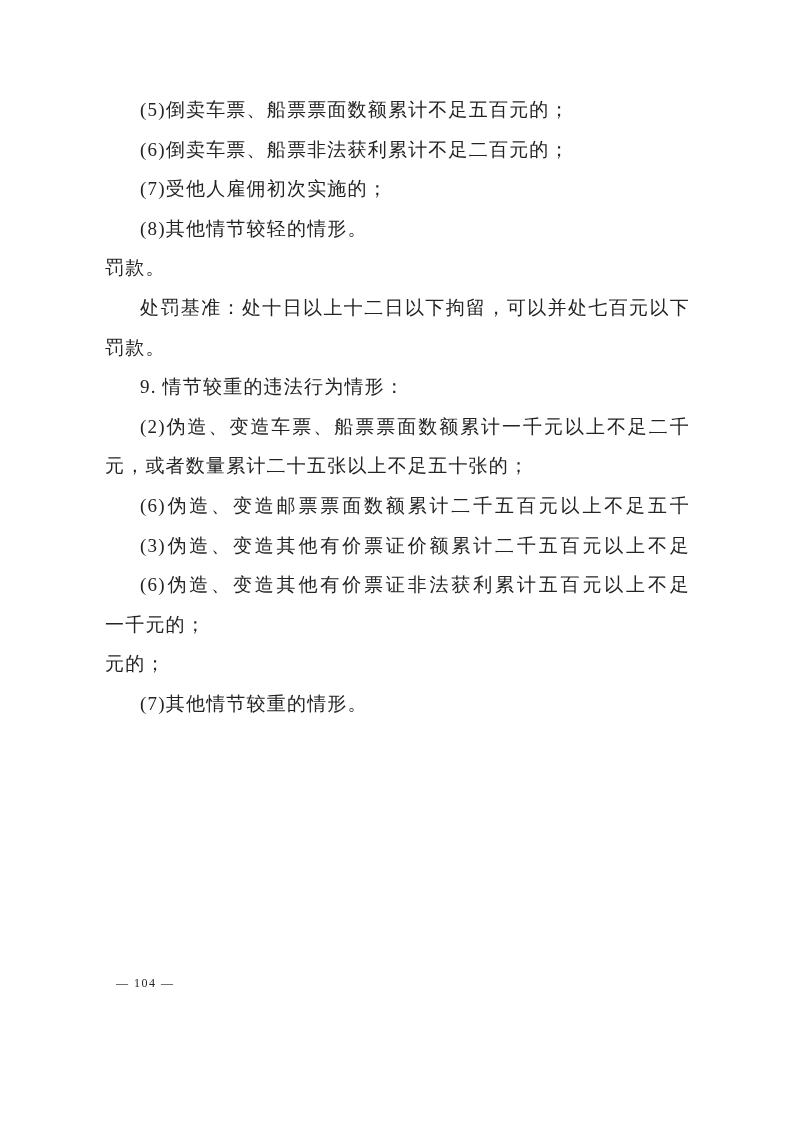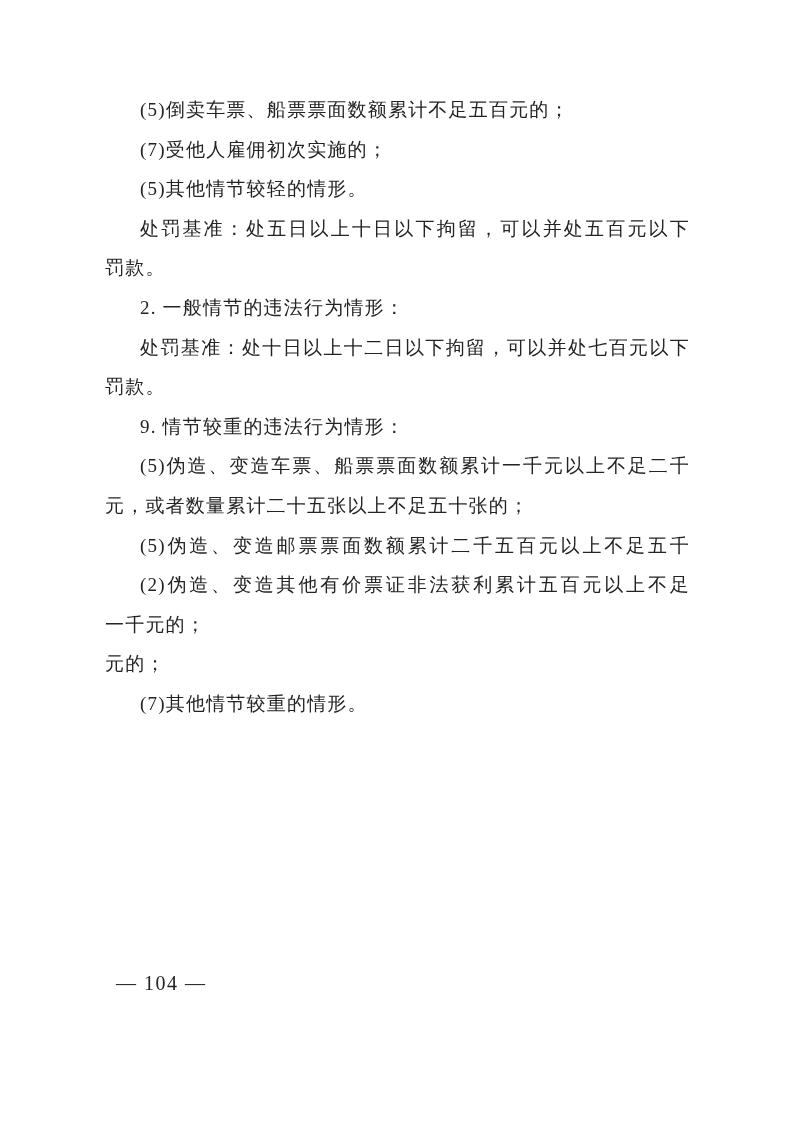"(6)倒卖车票、船票非法获利累计不足二百元的；" div.line { html: none -> <div>(6)倒卖车票、船票非法获利累计不足二百元的；</div> }
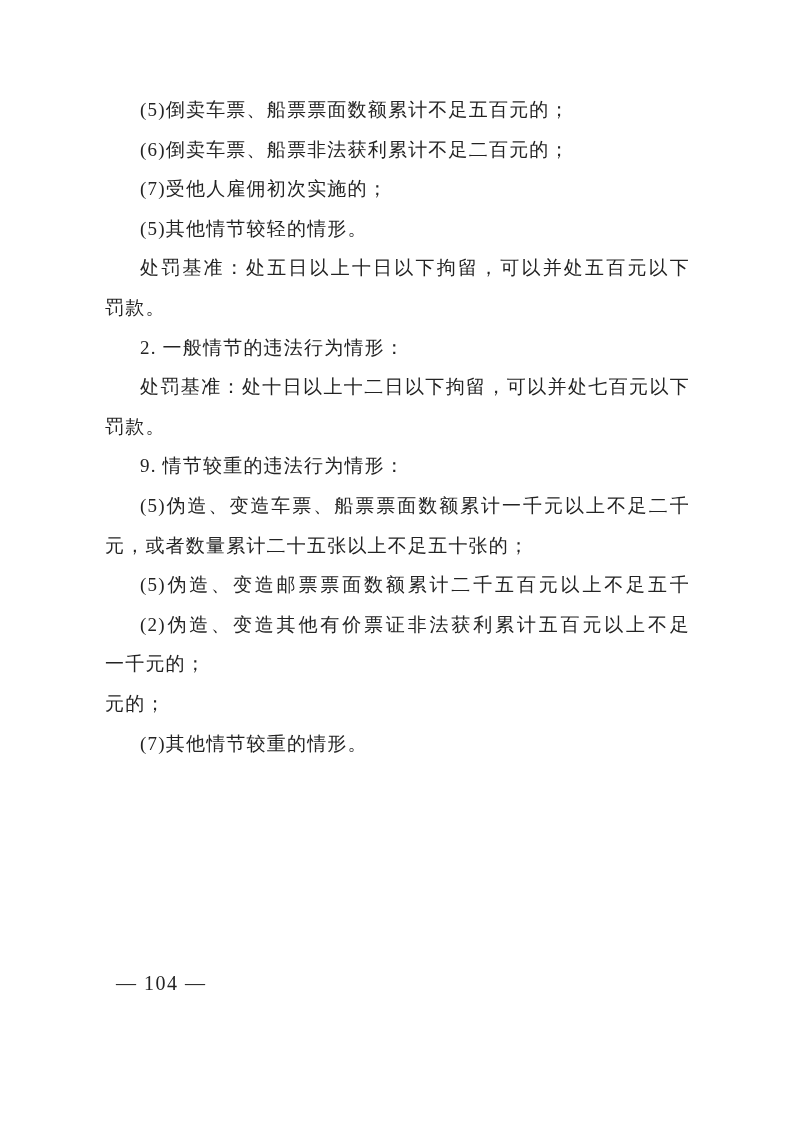"(5)其他情节较轻的情形。" div.line { text: 5 -> 8 }
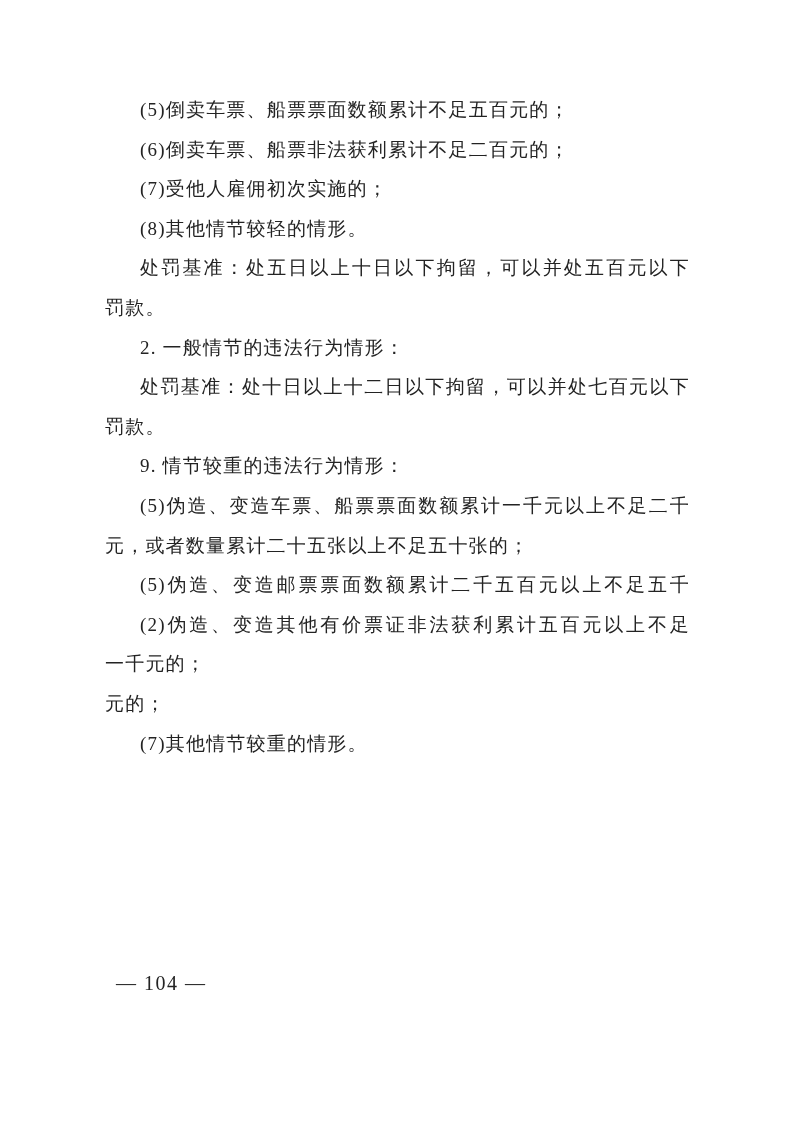"处罚基准：处五日以上十日以下拘留，可以并处五百元以下" div.line { html: <div>处罚基准：处五日以上十日以下拘留，可以并处五百元以下</div> -> none }
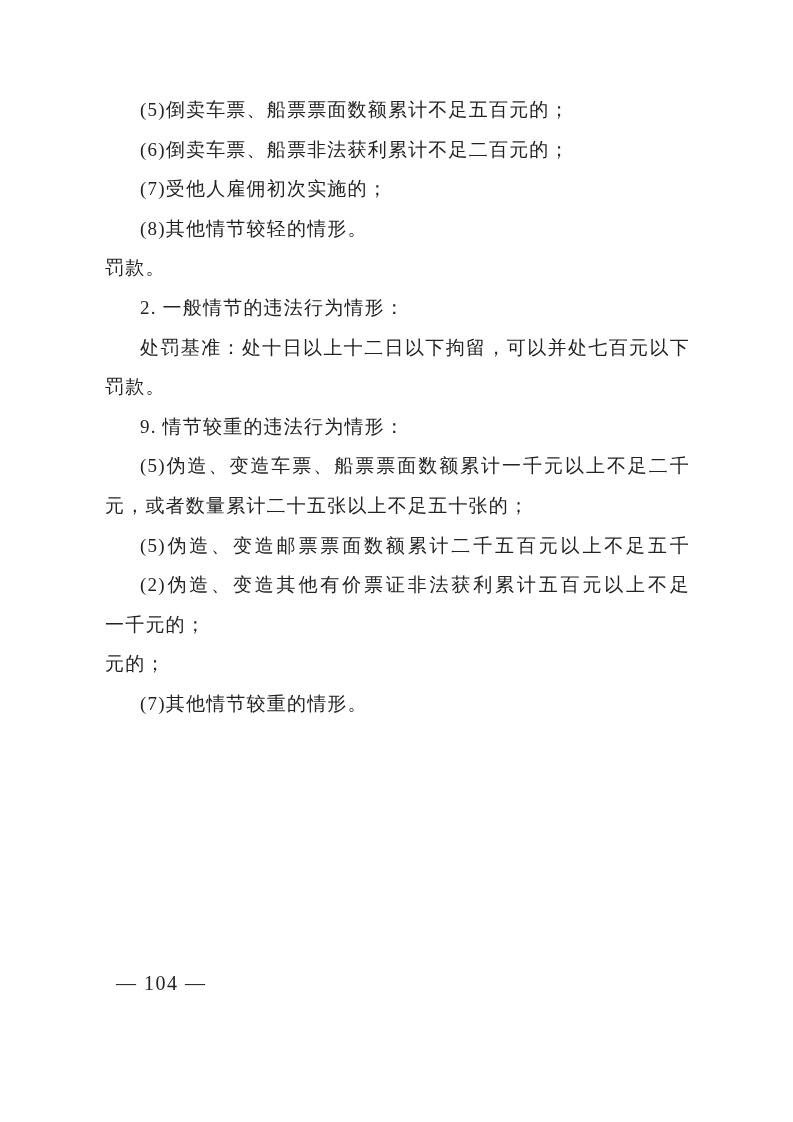"2. 一般情节的违法行为情形：" div.line { html: <div>2. 一般情节的违法行为情形：</div> -> none }
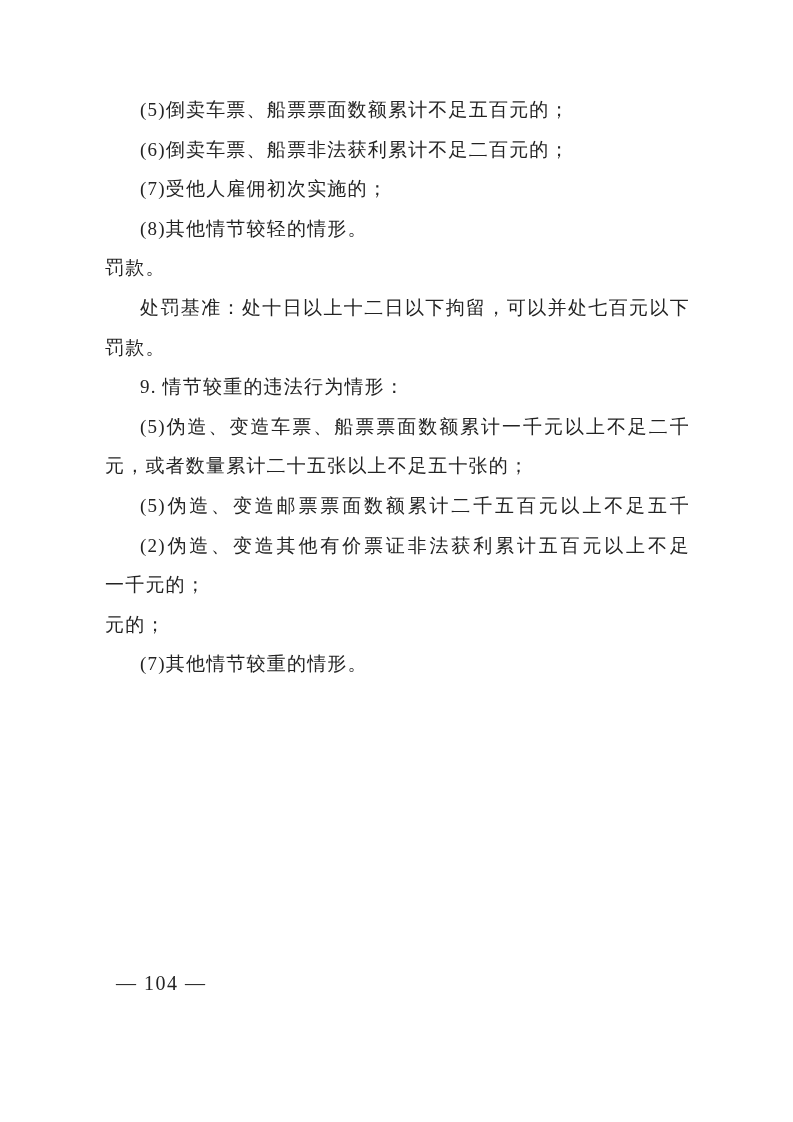"(5)伪造、变造车票、船票票面数额累计一千元以上不足二千" div.line { text: 5 -> 2 }
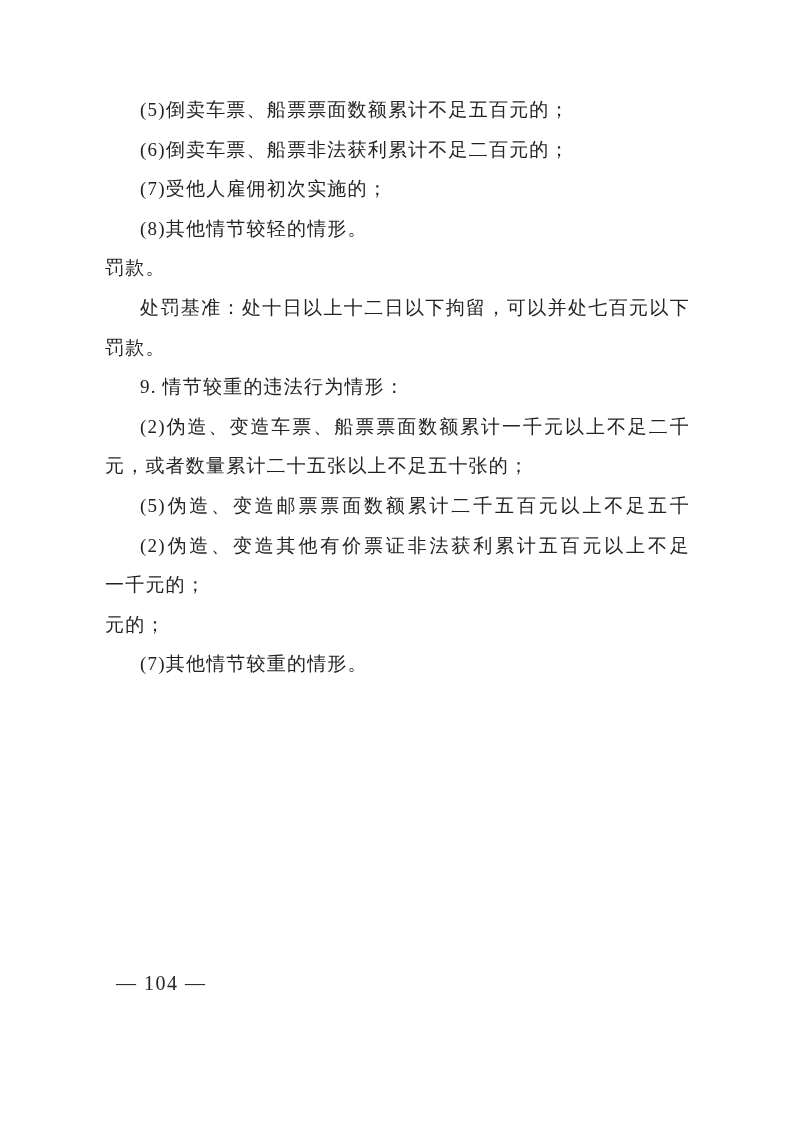"(5)伪造、变造邮票票面数额累计二千五百元以上不足五千" div.line { text: 5 -> 6 }
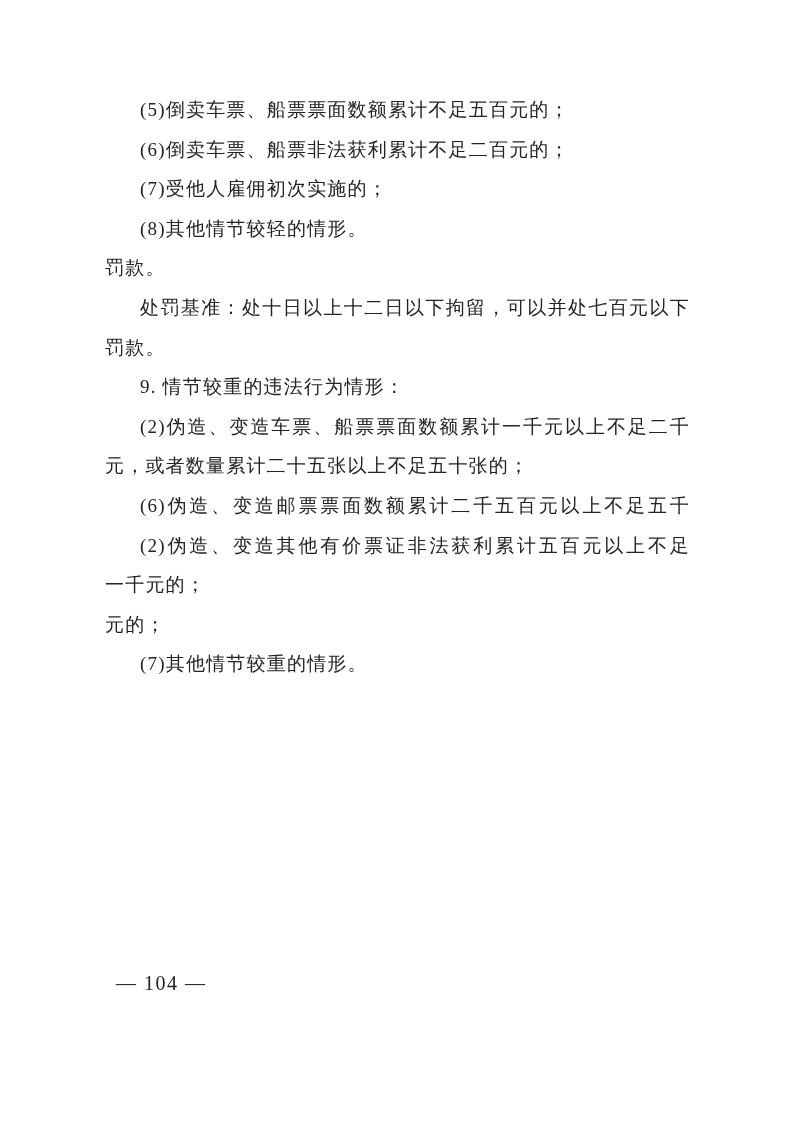"(3)伪造、变造其他有价票证价额累计二千五百元以上不足" div.line { html: none -> <div>(3)伪造、变造其他有价票证价额累计二千五百元以上不足</div> }
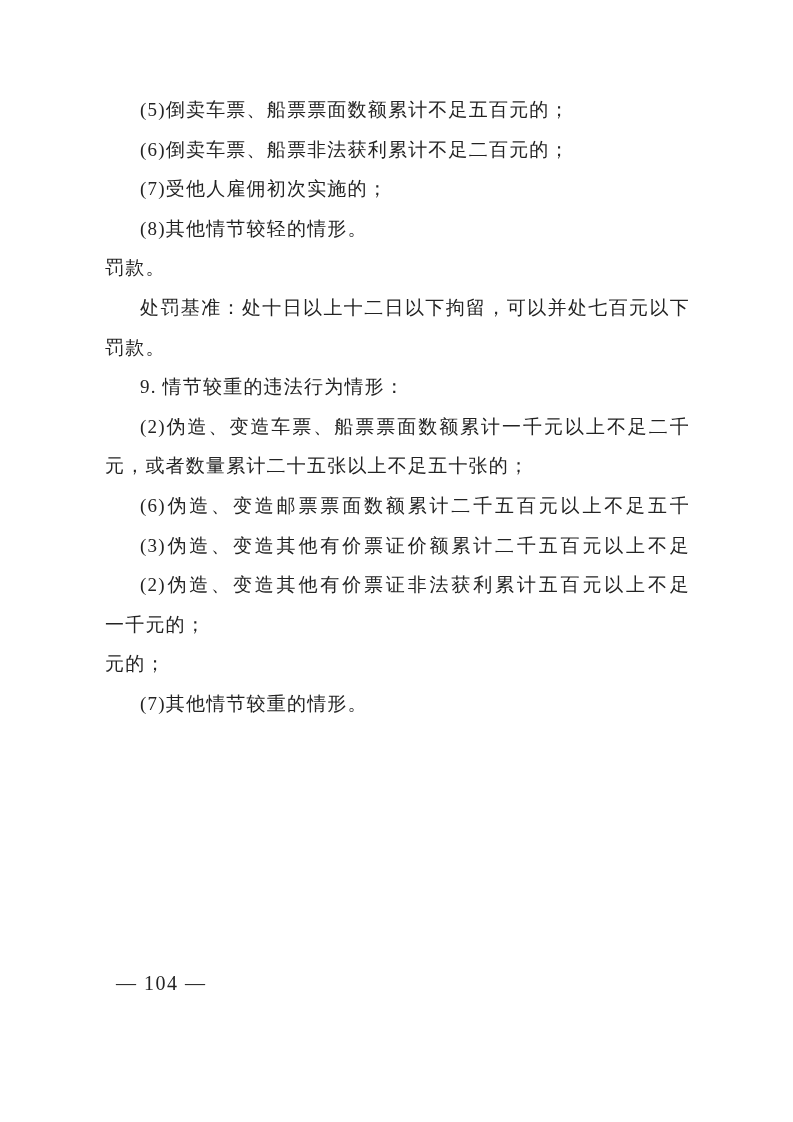"(2)伪造、变造其他有价票证非法获利累计五百元以上不足" div.line { text: 2 -> 6 }
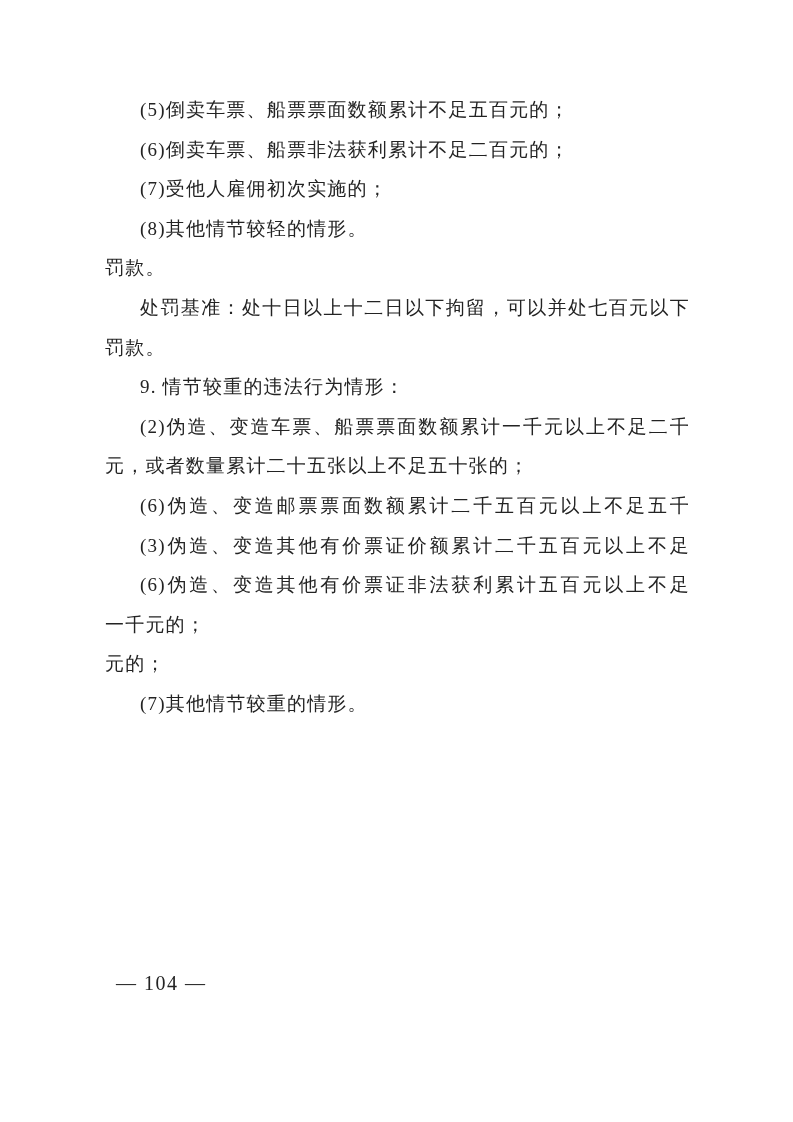"— 104 —" .footer { font-size: 20px -> 12px }
